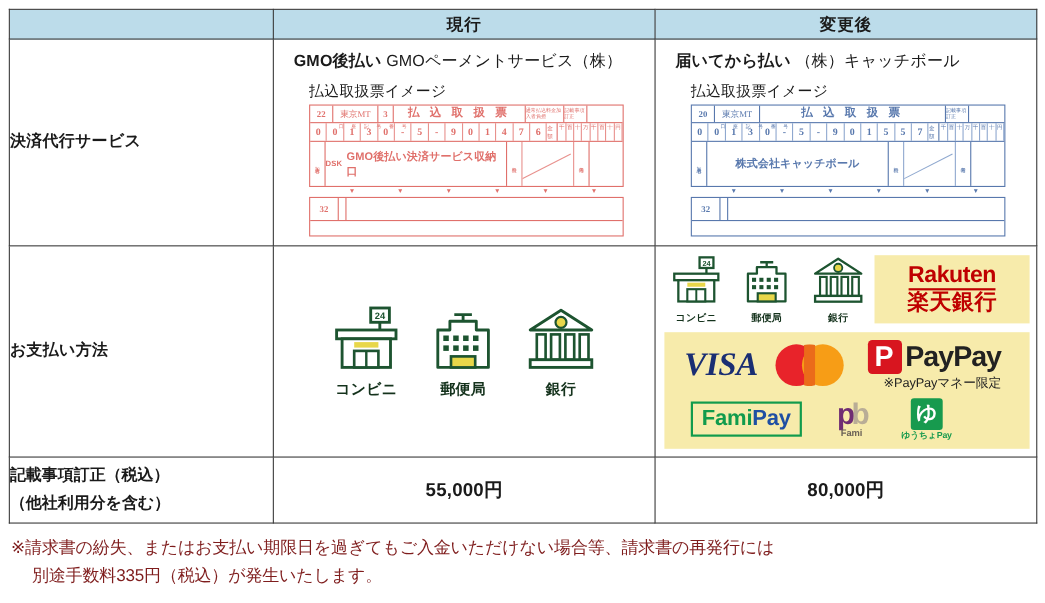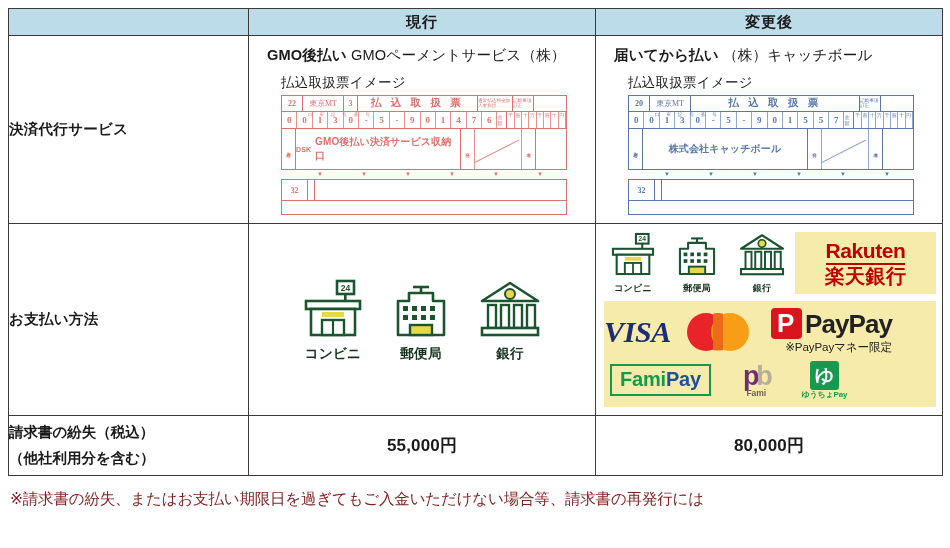"VISA" .yellow-main { padding: 7px 0 8px -> 7px 18px 8px }
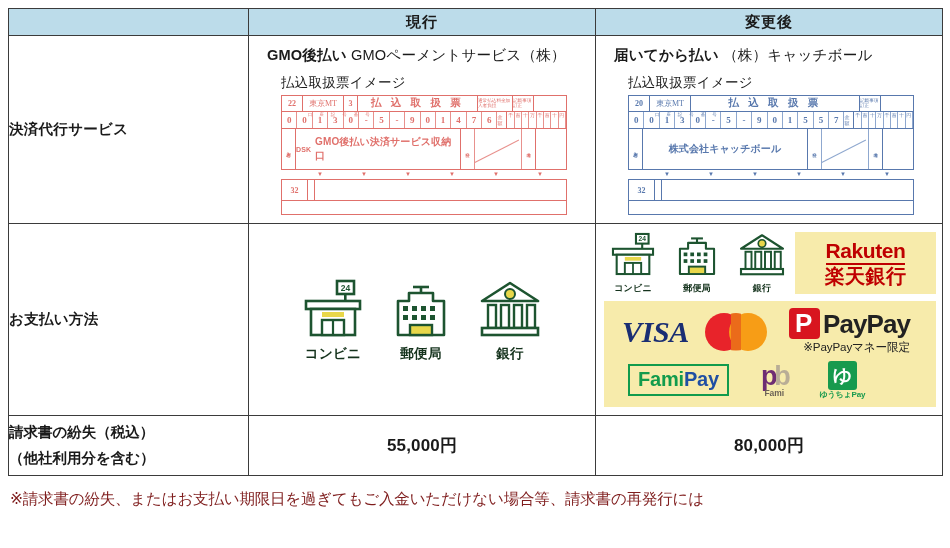"請求書の紛失（税込）" div { text: 請求書の紛失 -> 記載事項訂正 }
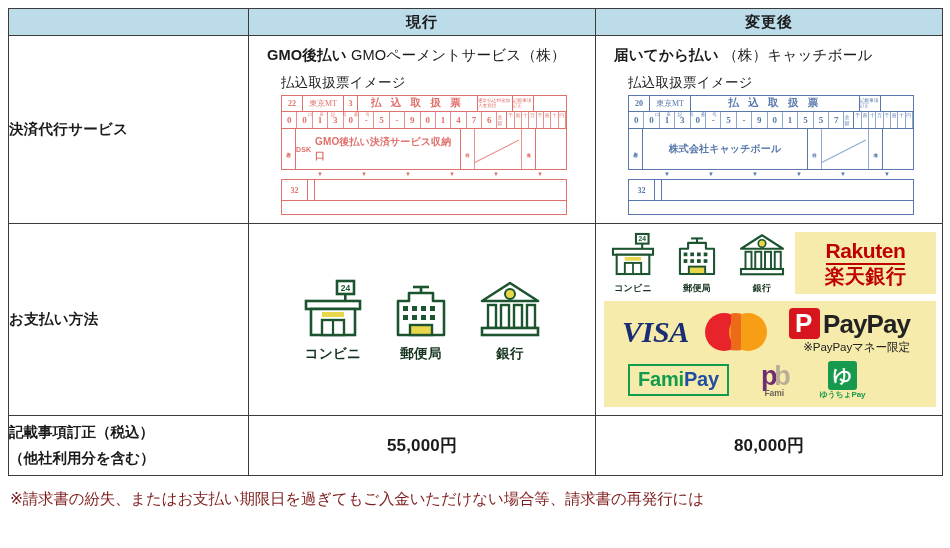"別途手数料335円（税込）が発生いたします。" span.ln2 { html: none -> <span>別途手数料335円（税込）が発生いたします。</span> }
